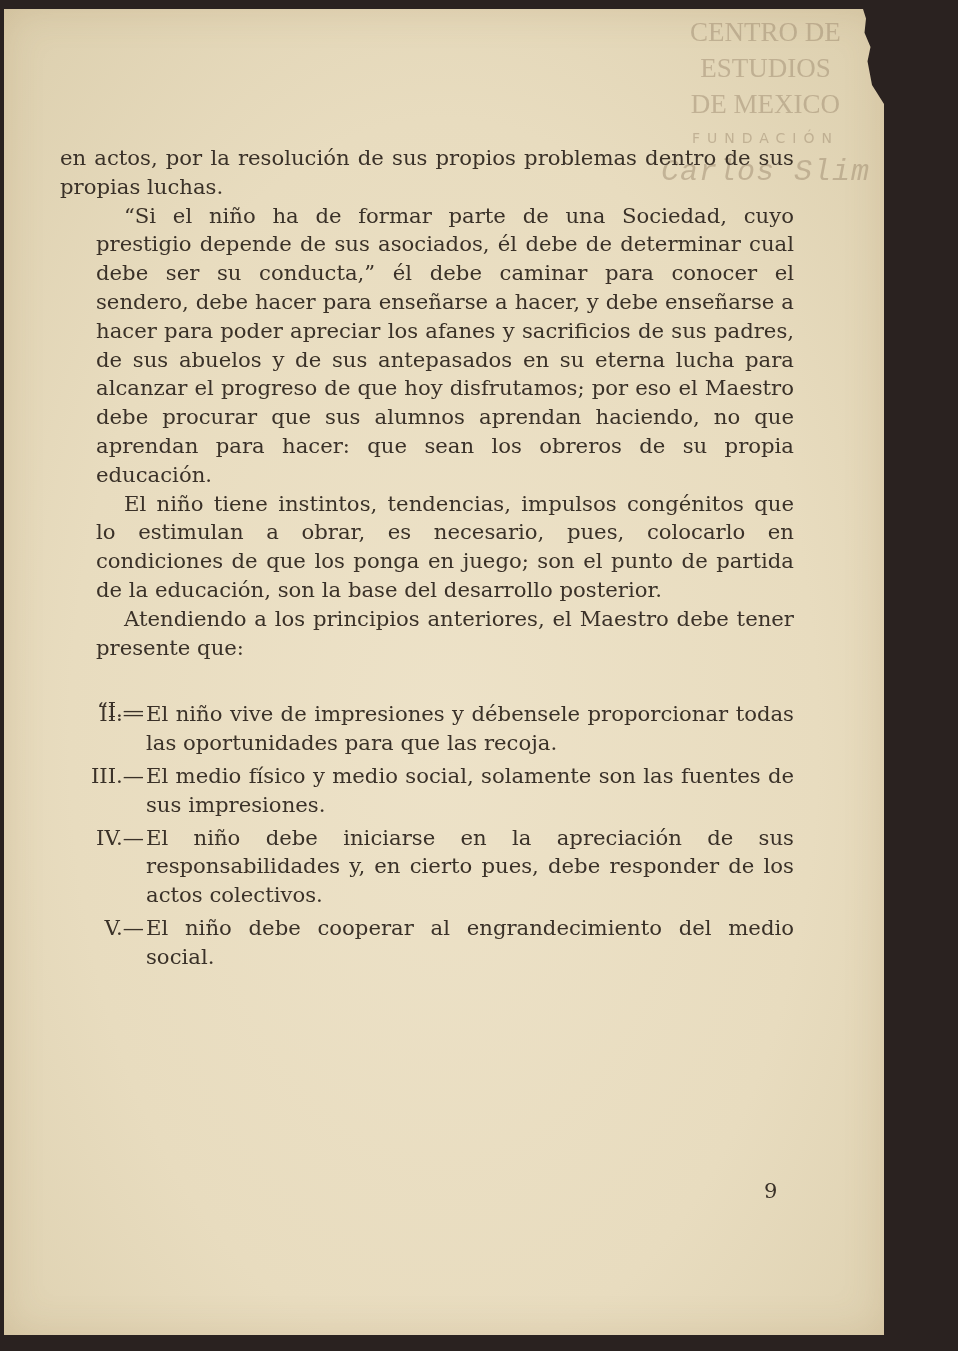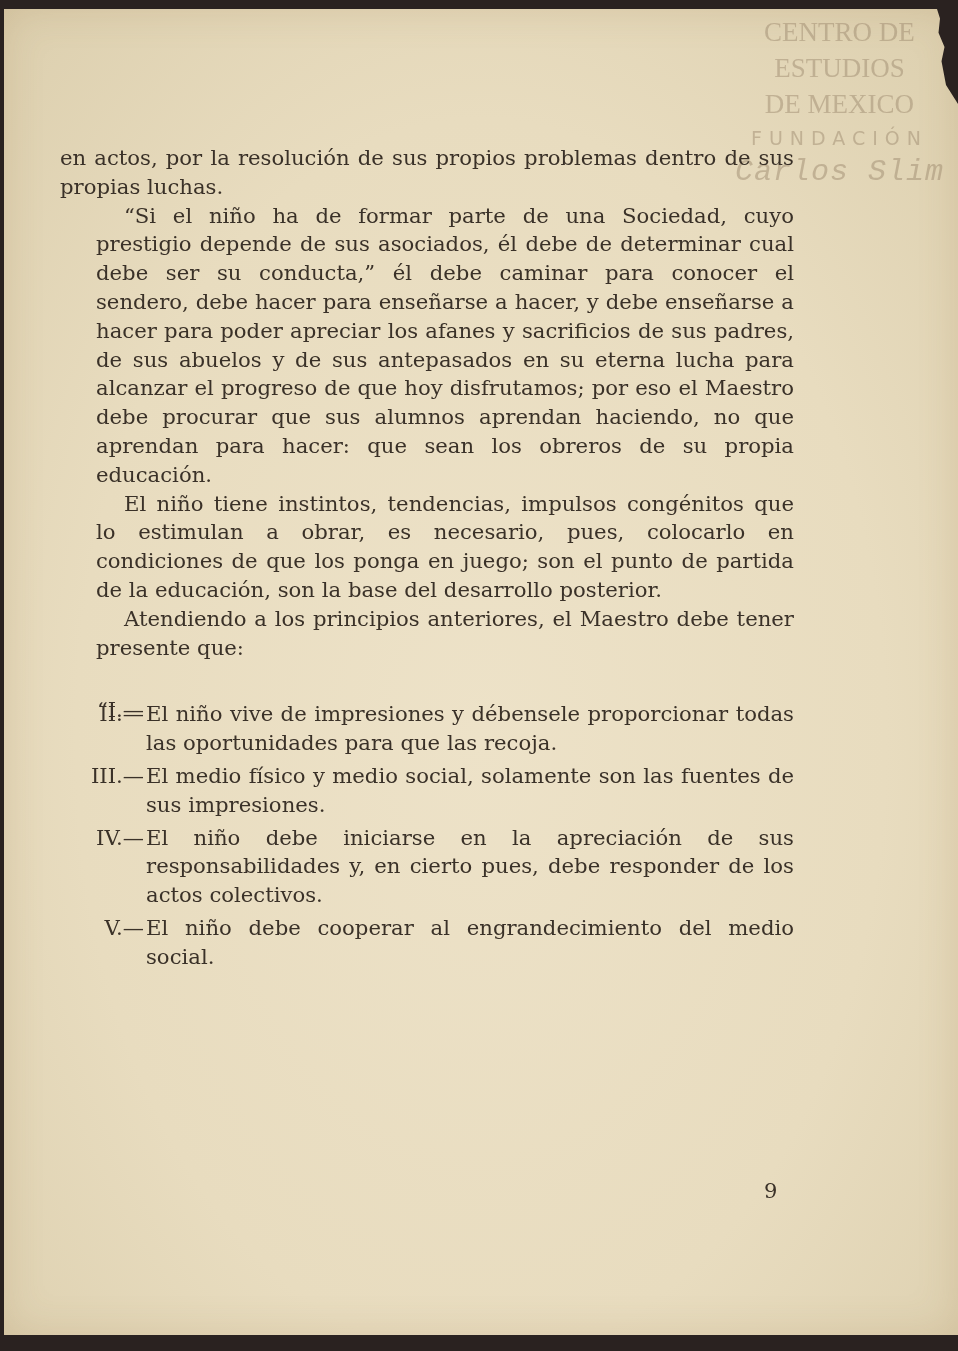"CENTRO DE" .page { width: 954px -> 880px }
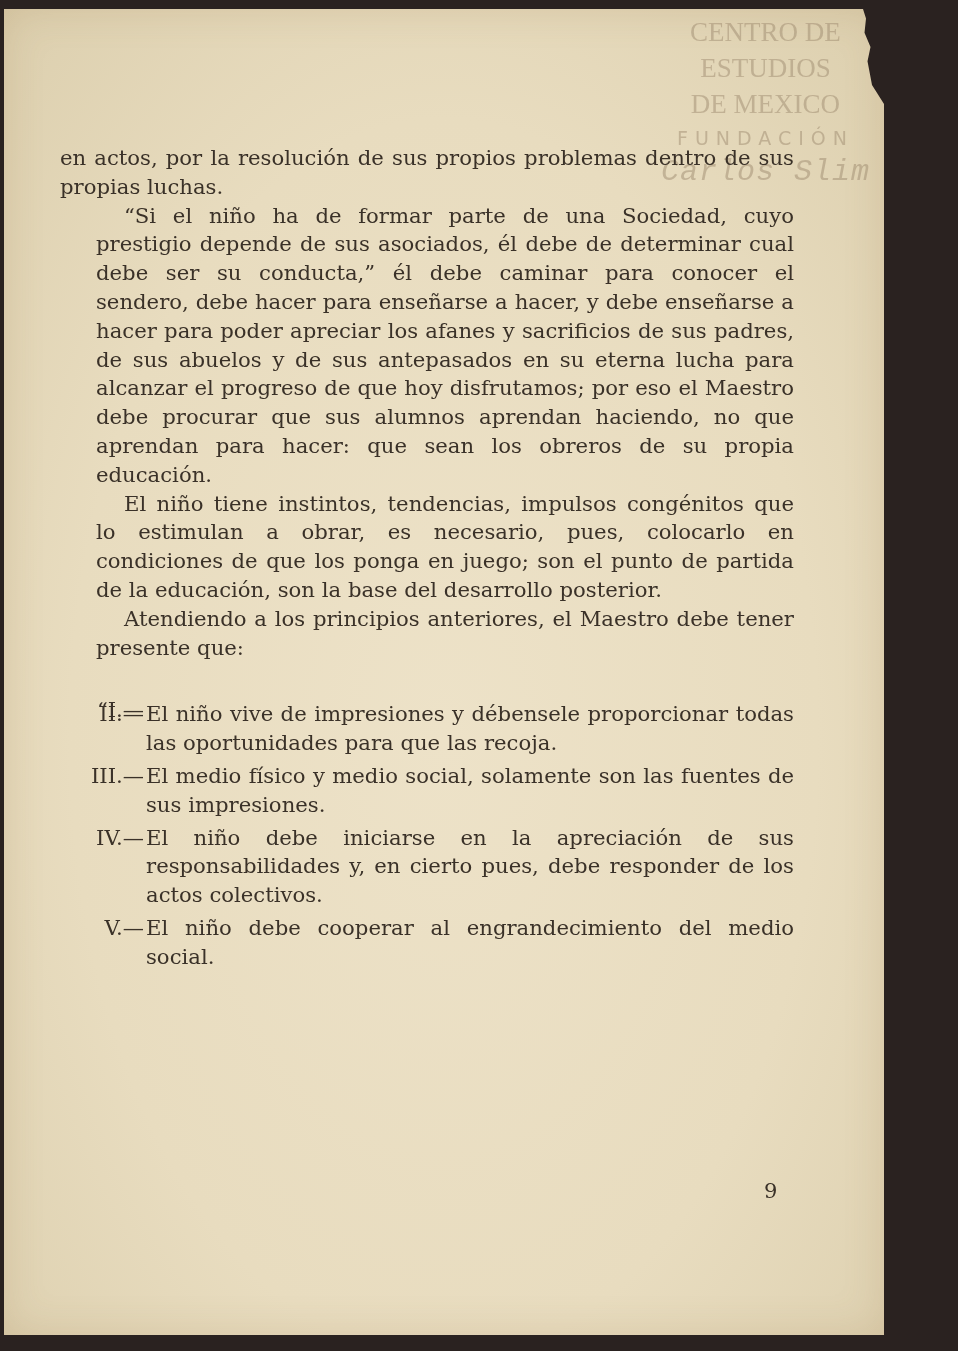"FUNDACIÓN" .watermark .fund { font-size: 19px -> 14px }
